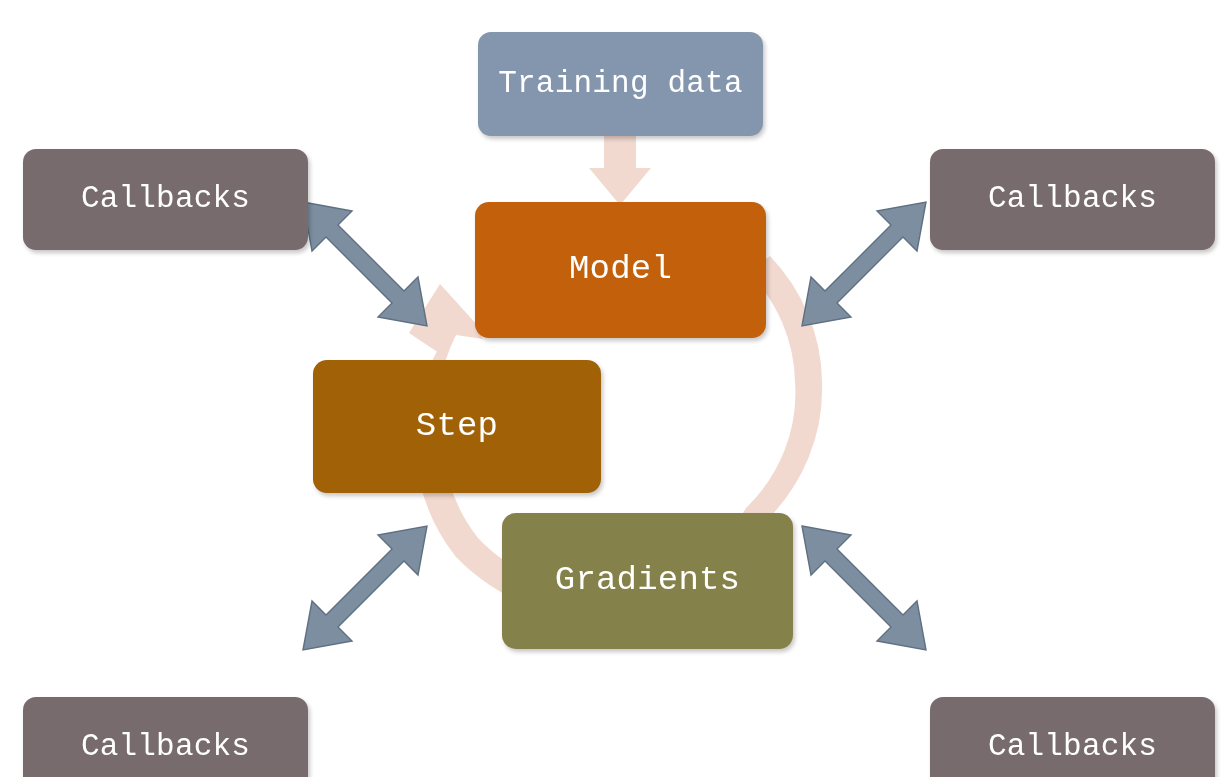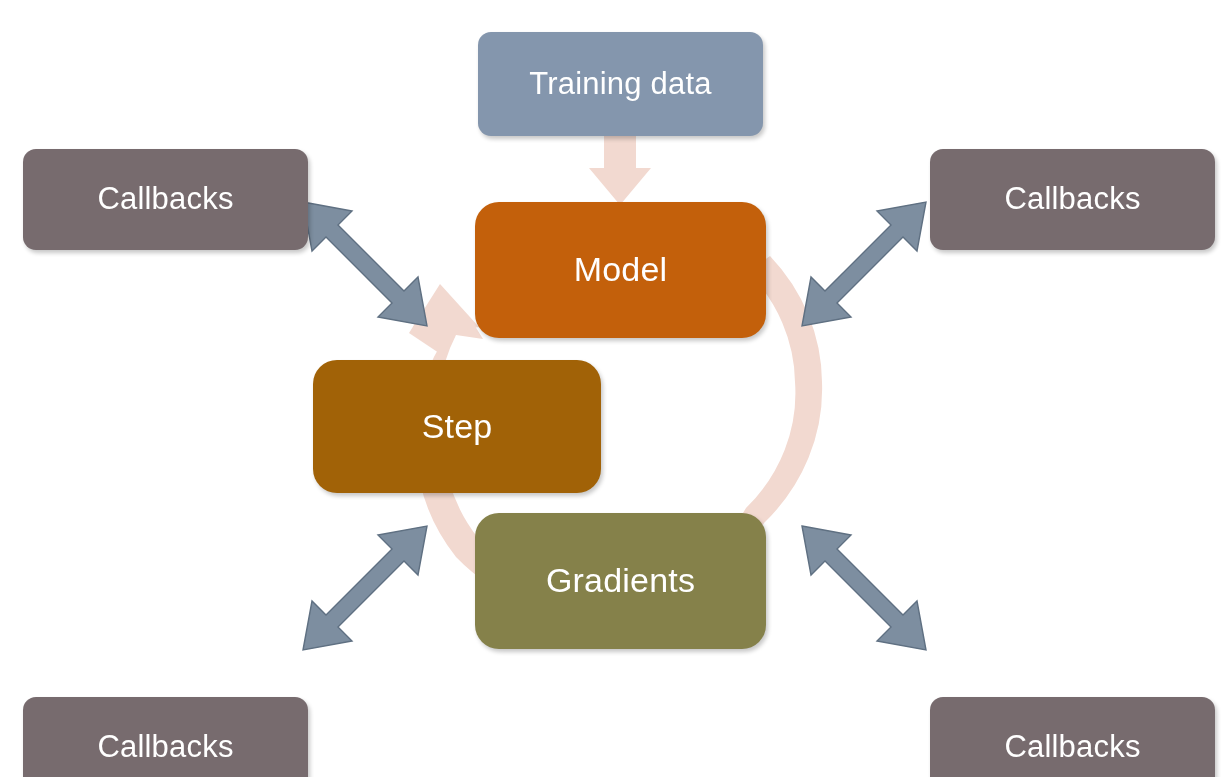"Training data" #canvas { font-family: Liberation Sans, sans-serif -> Liberation Mono, monospace }
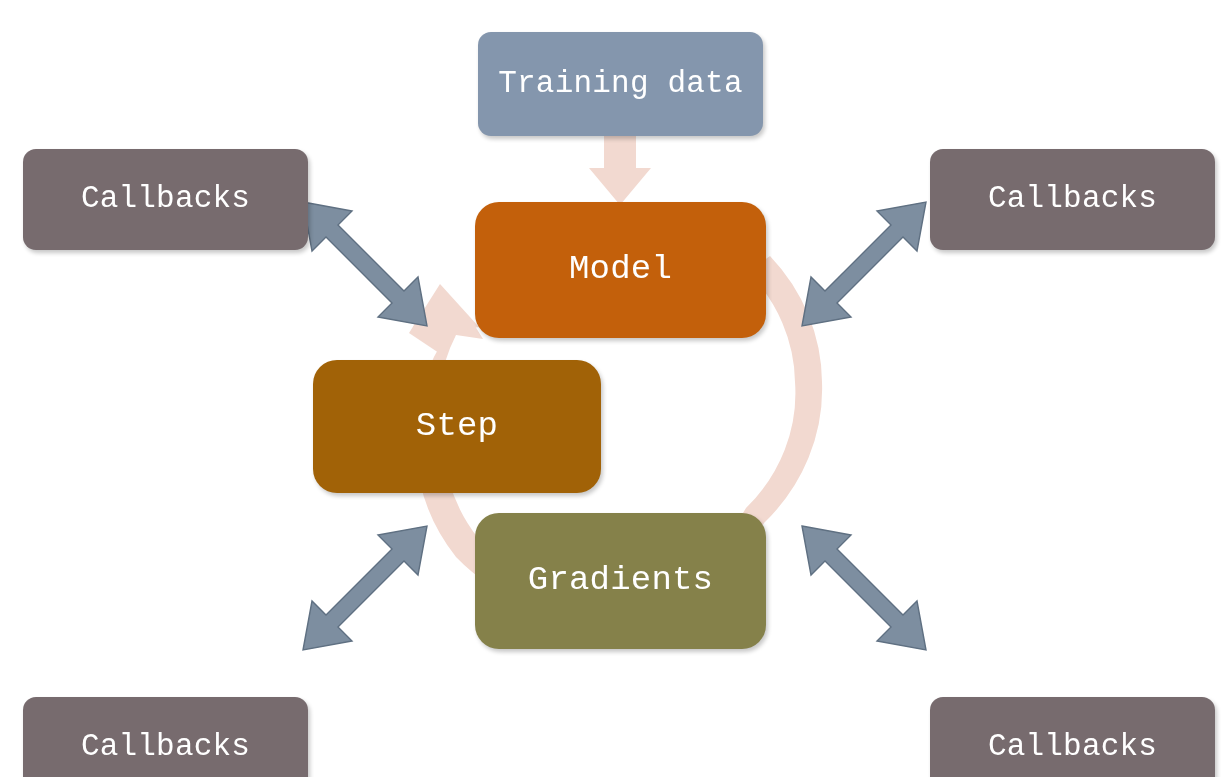"Model" .node { border-radius: 24px -> 14px }
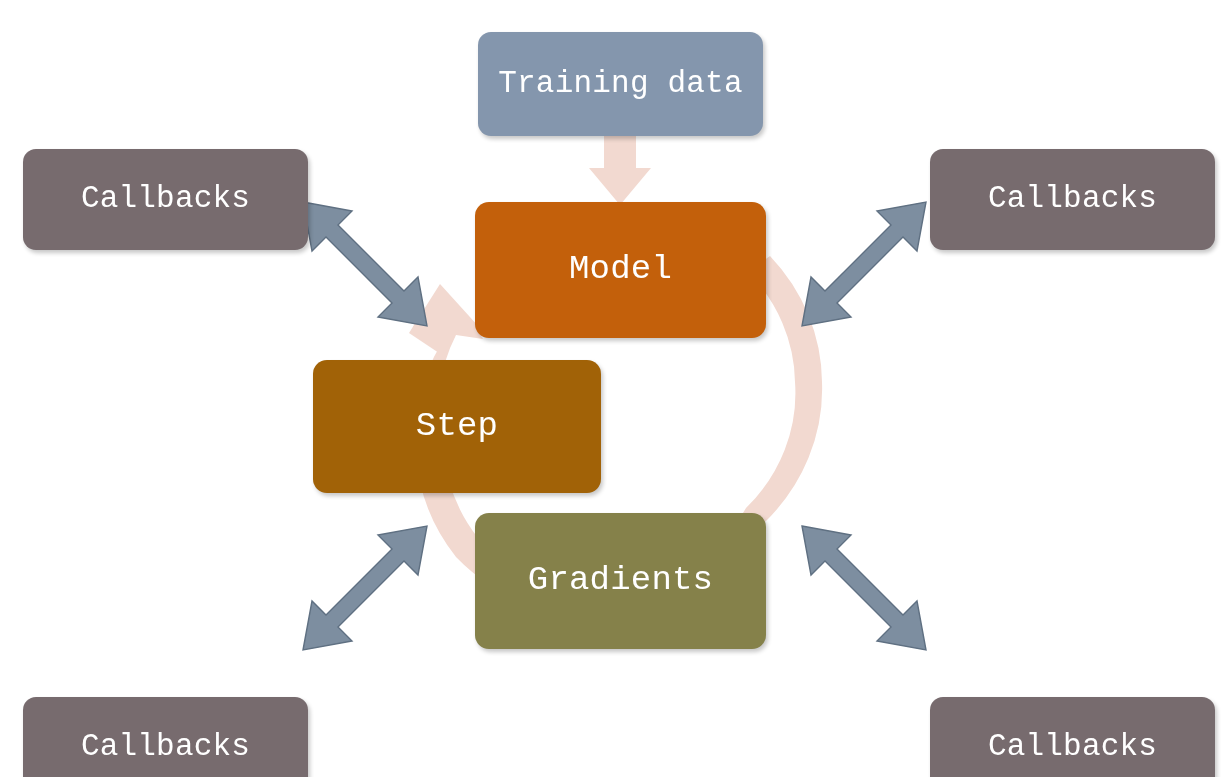"Gradients" #node-gradients { left: 475px -> 502px }
